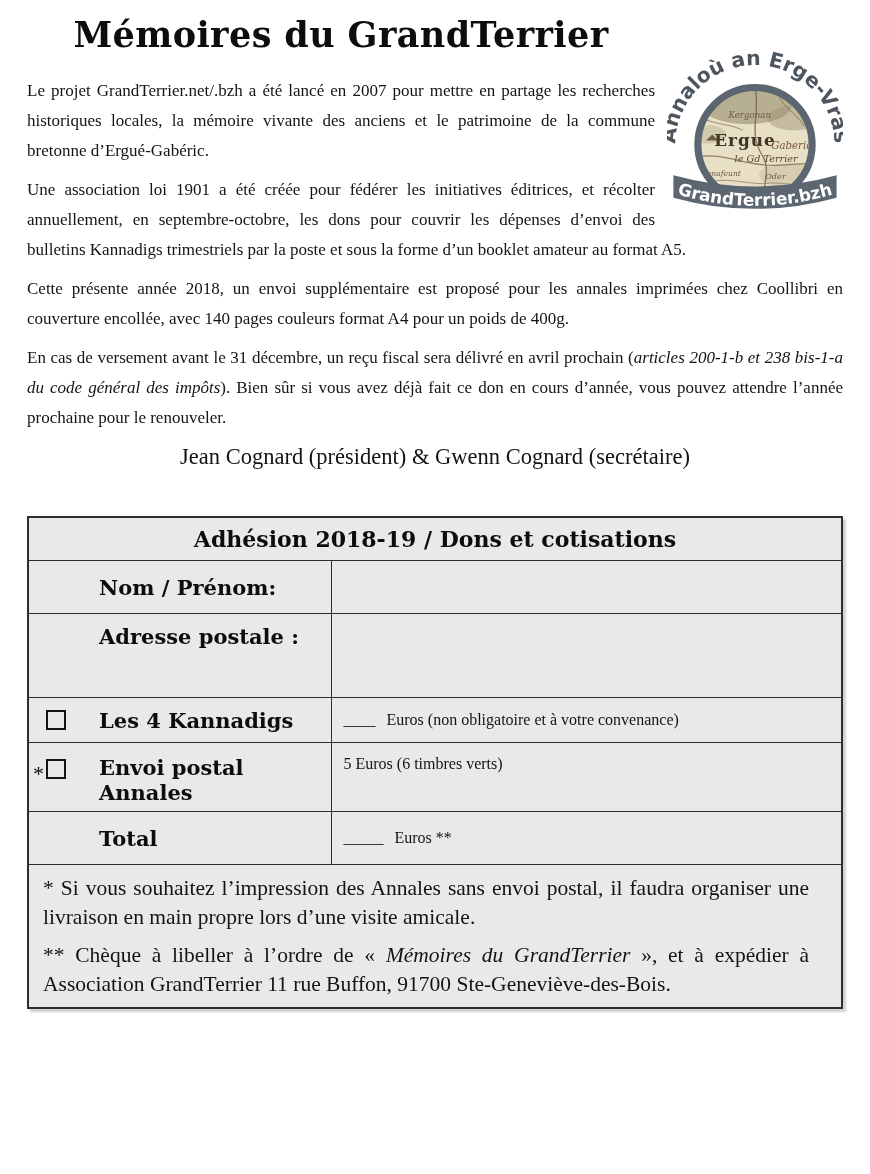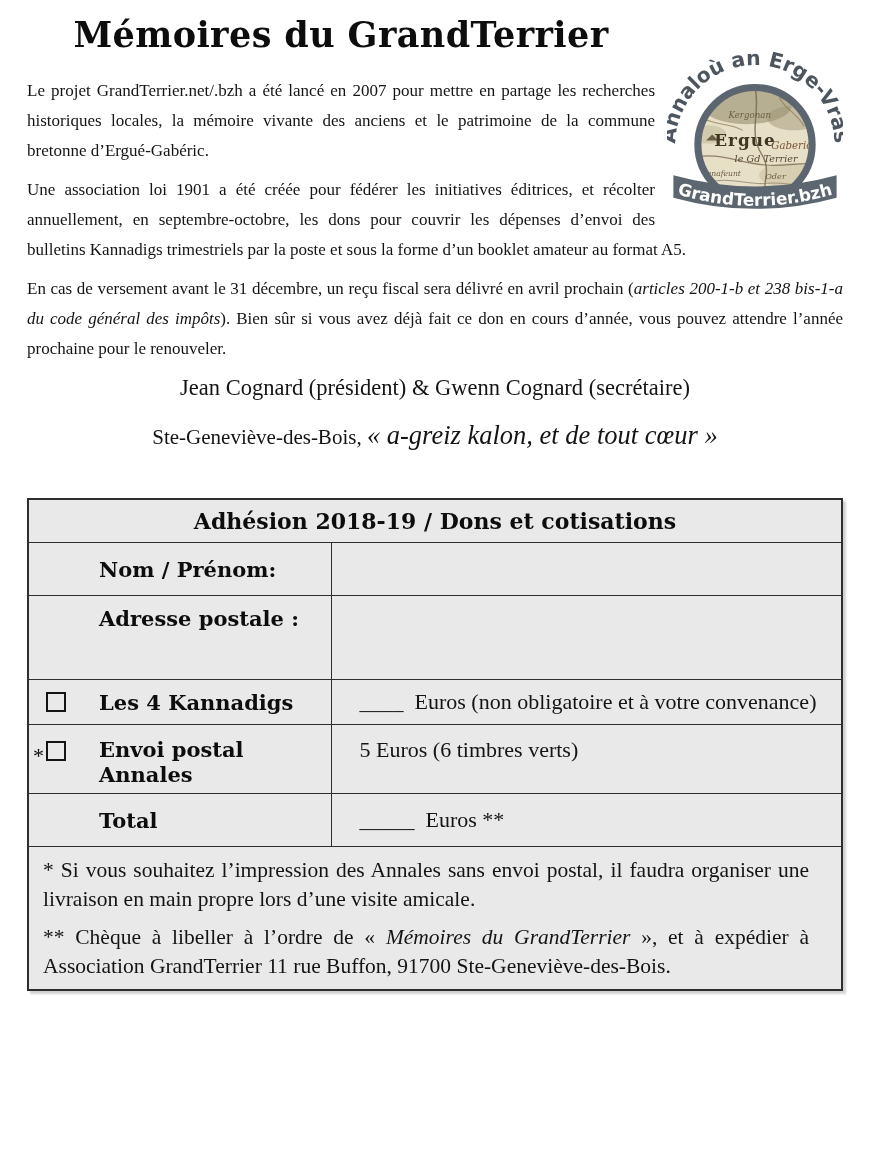"Cette présente année 2018, un" p.body-par { html: none -> <p>Cette présente année 2018, un envoi supplémentaire est proposé pour les annales imprimées chez Coollibri en couverture encollée, avec 140 pages couleurs format A4 pour un poids de 400g.</p> }
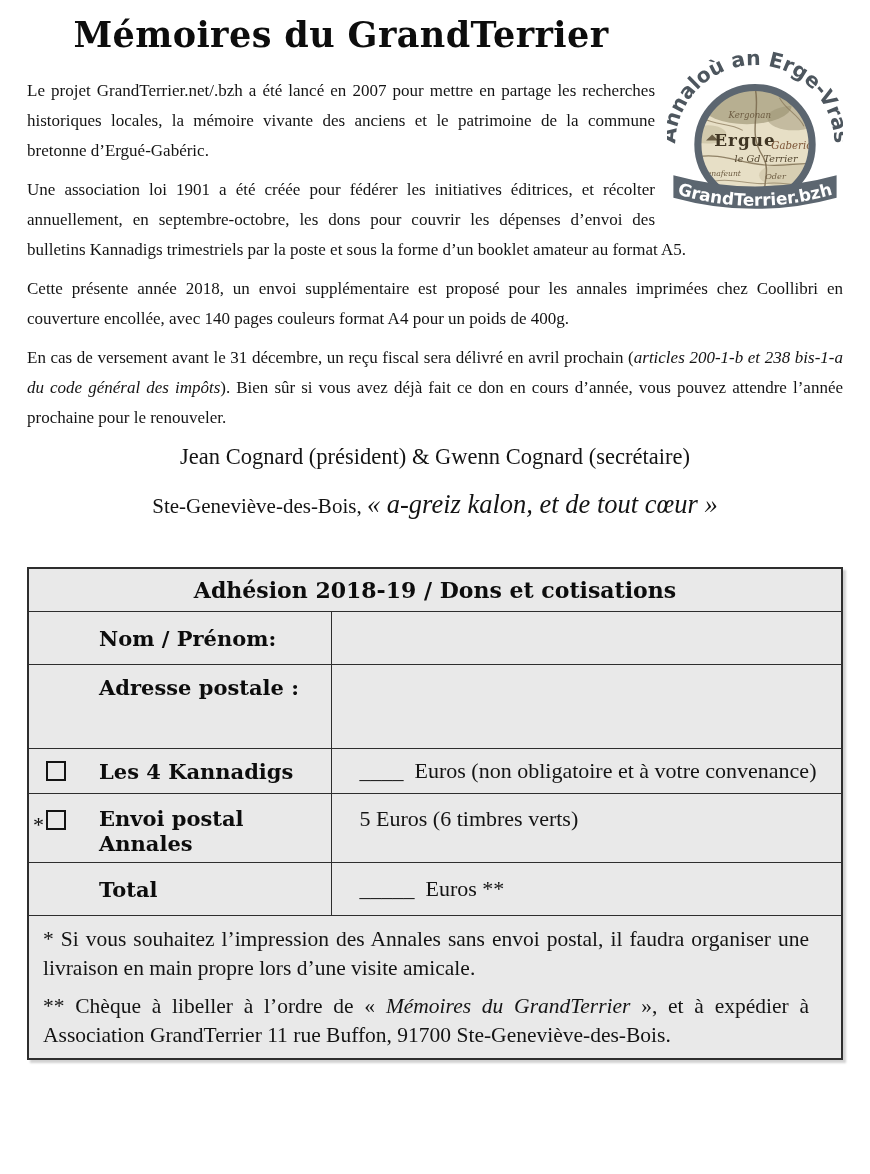"Jean Cognard (président) & Gwenn" p.sig-line { margin: 8px 0 15px 0 -> 8px 0 5px 0 }
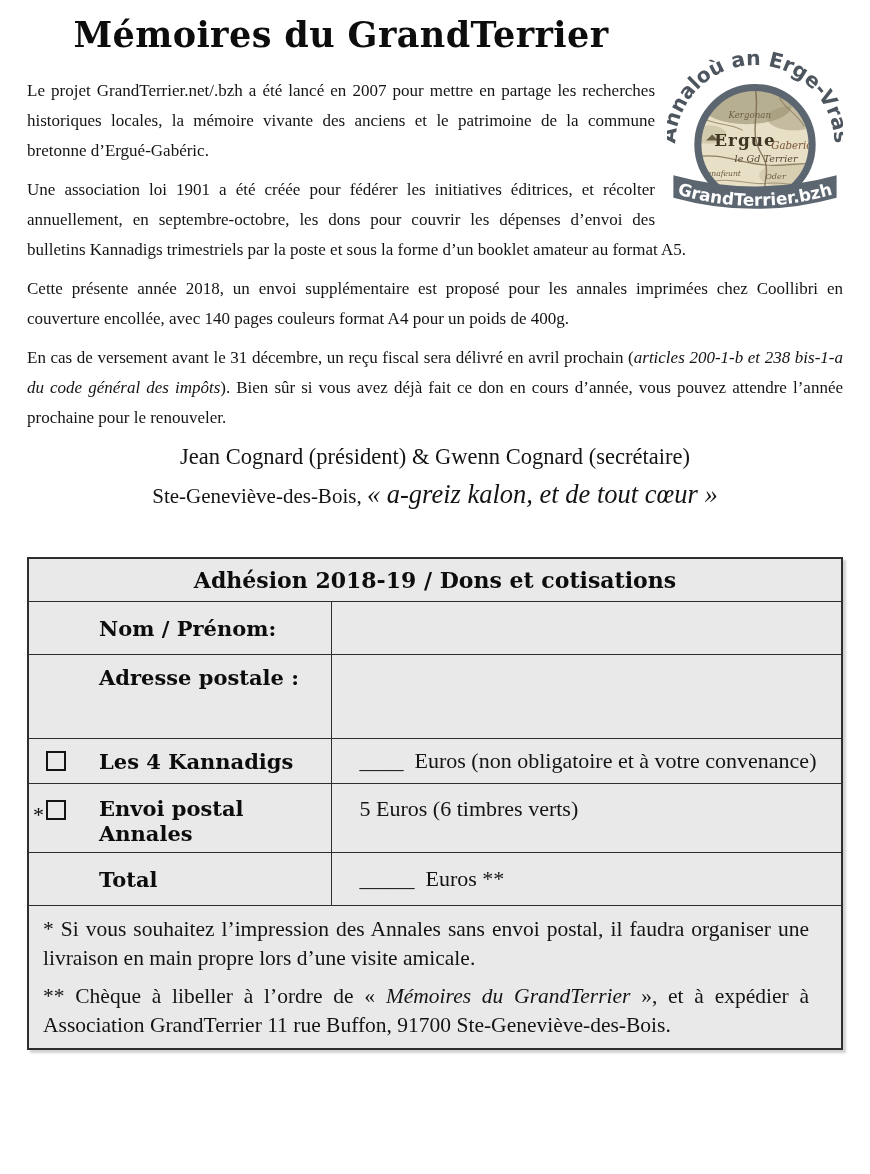"Ste-Geneviève-des-Bois, « a-greiz kalon," p.motto-line { html: <p><span>Ste-Geneviève-des-Bois, </span><span>« a-greiz kalon, et de tout cœur »</span></p> -> none }
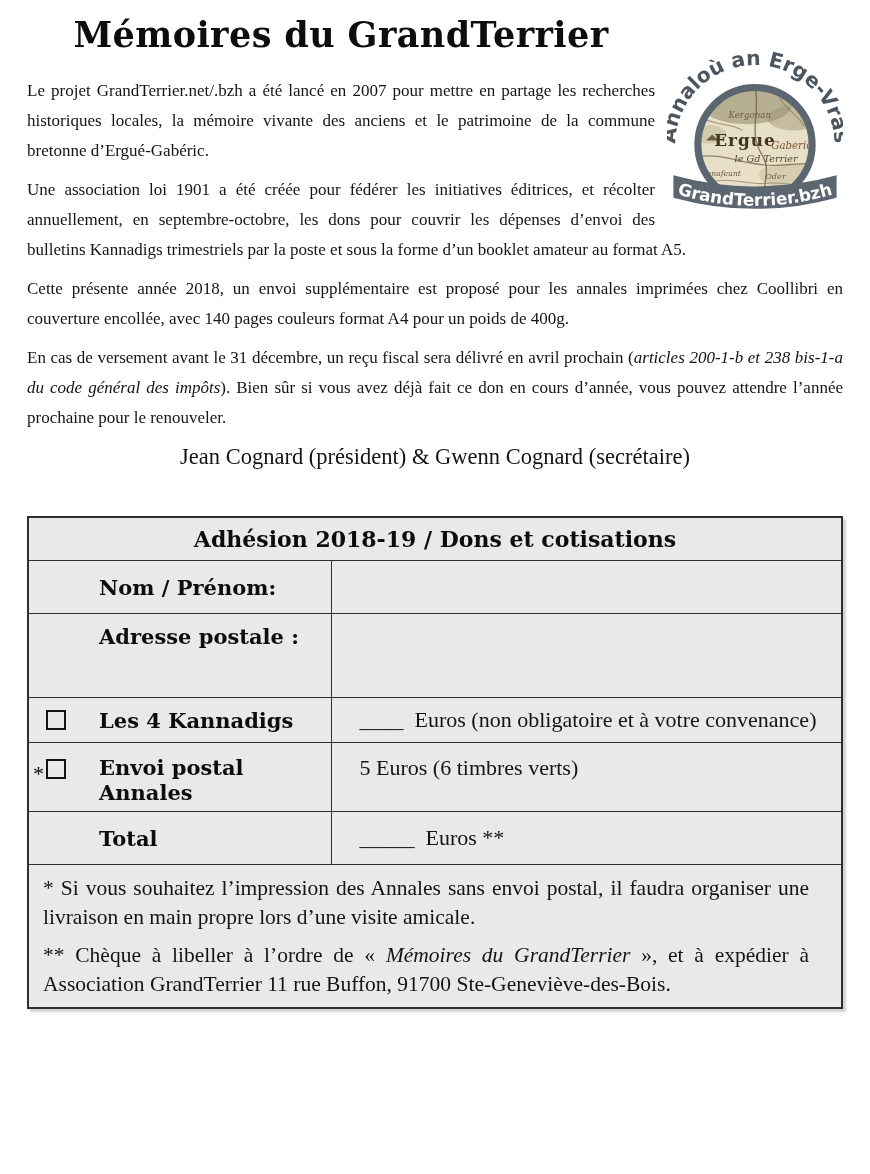"____ Euros (non obligatoire et" td.val { font-size: 22px -> 16px; padding-left: 28px -> 12px }
